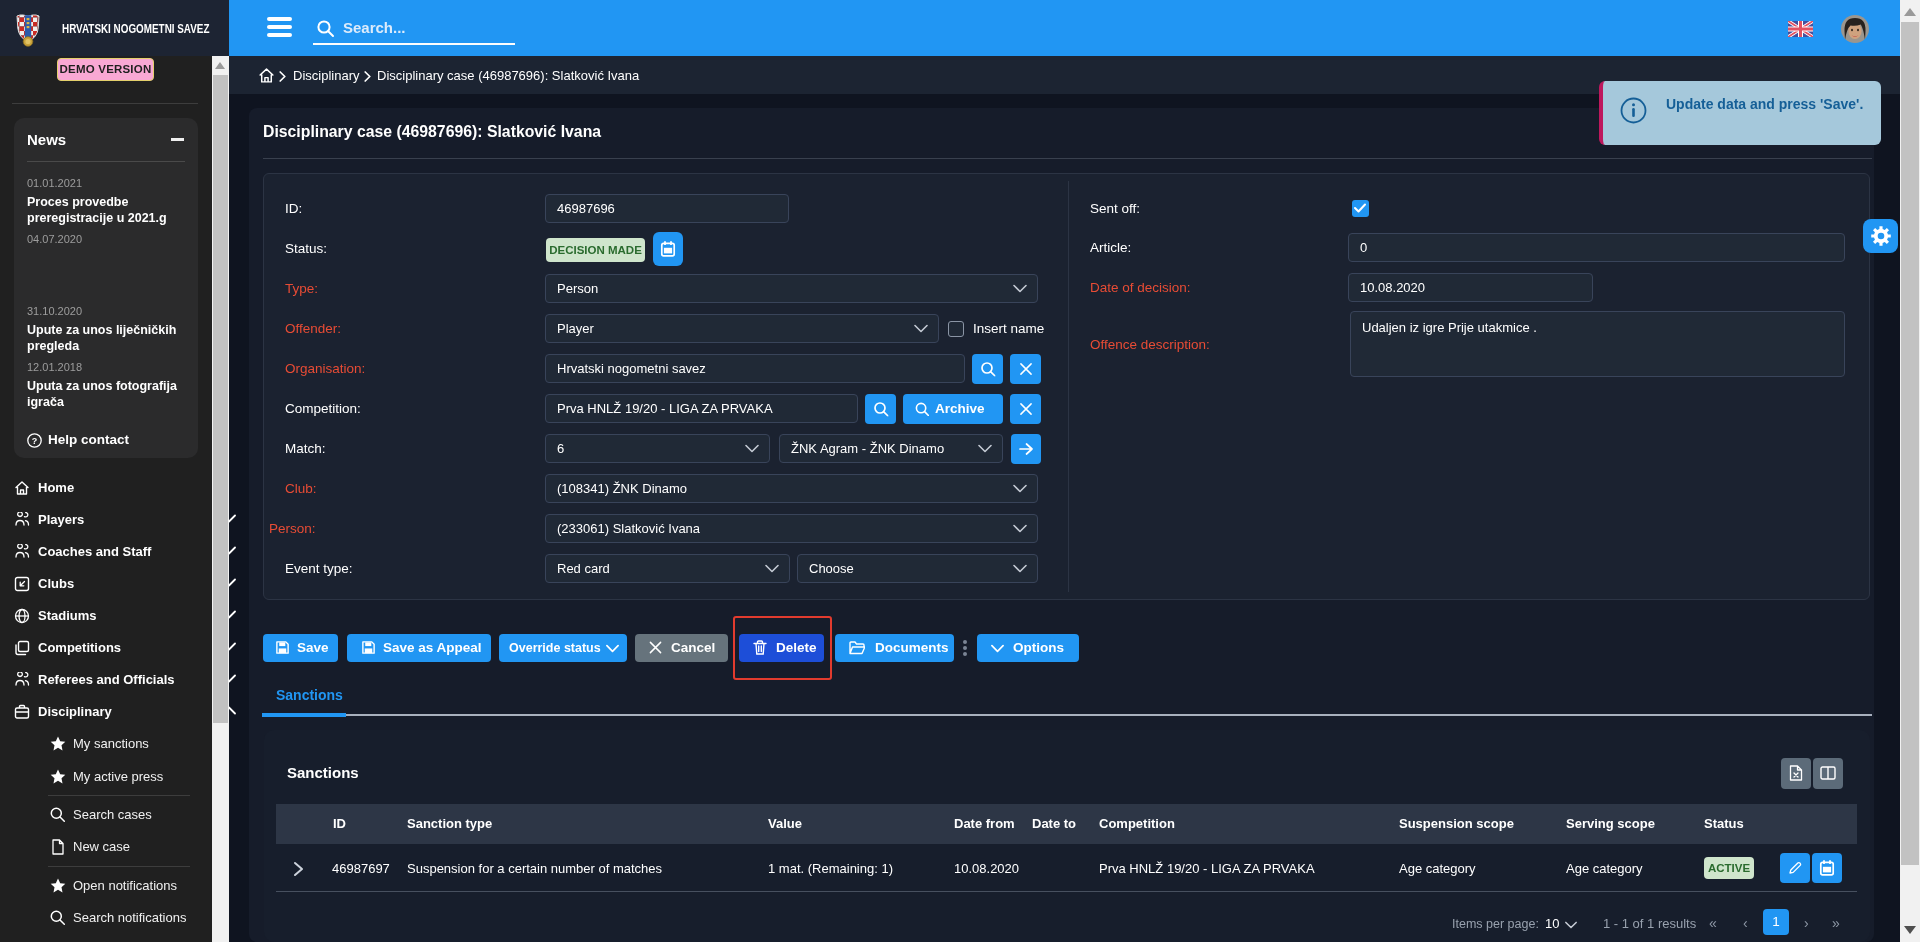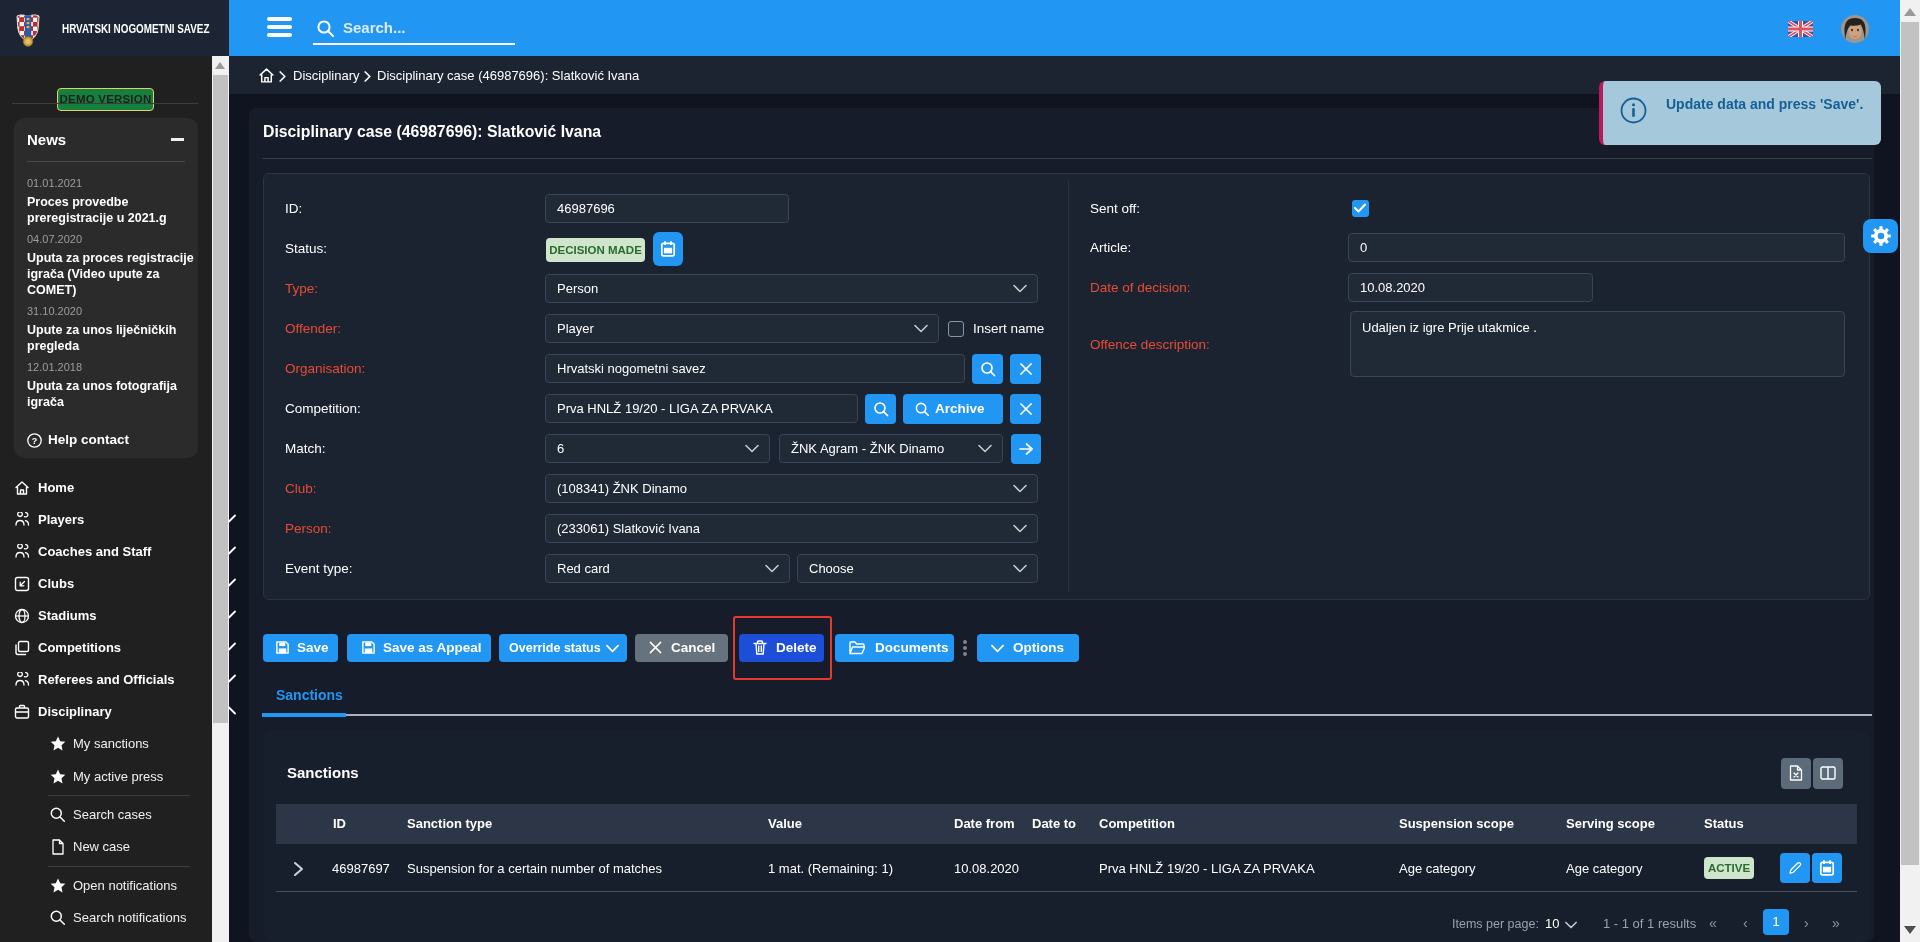"DEMO VERSION" #demo { background: #15803d -> #f9a8d4; top: 32px -> 2px }
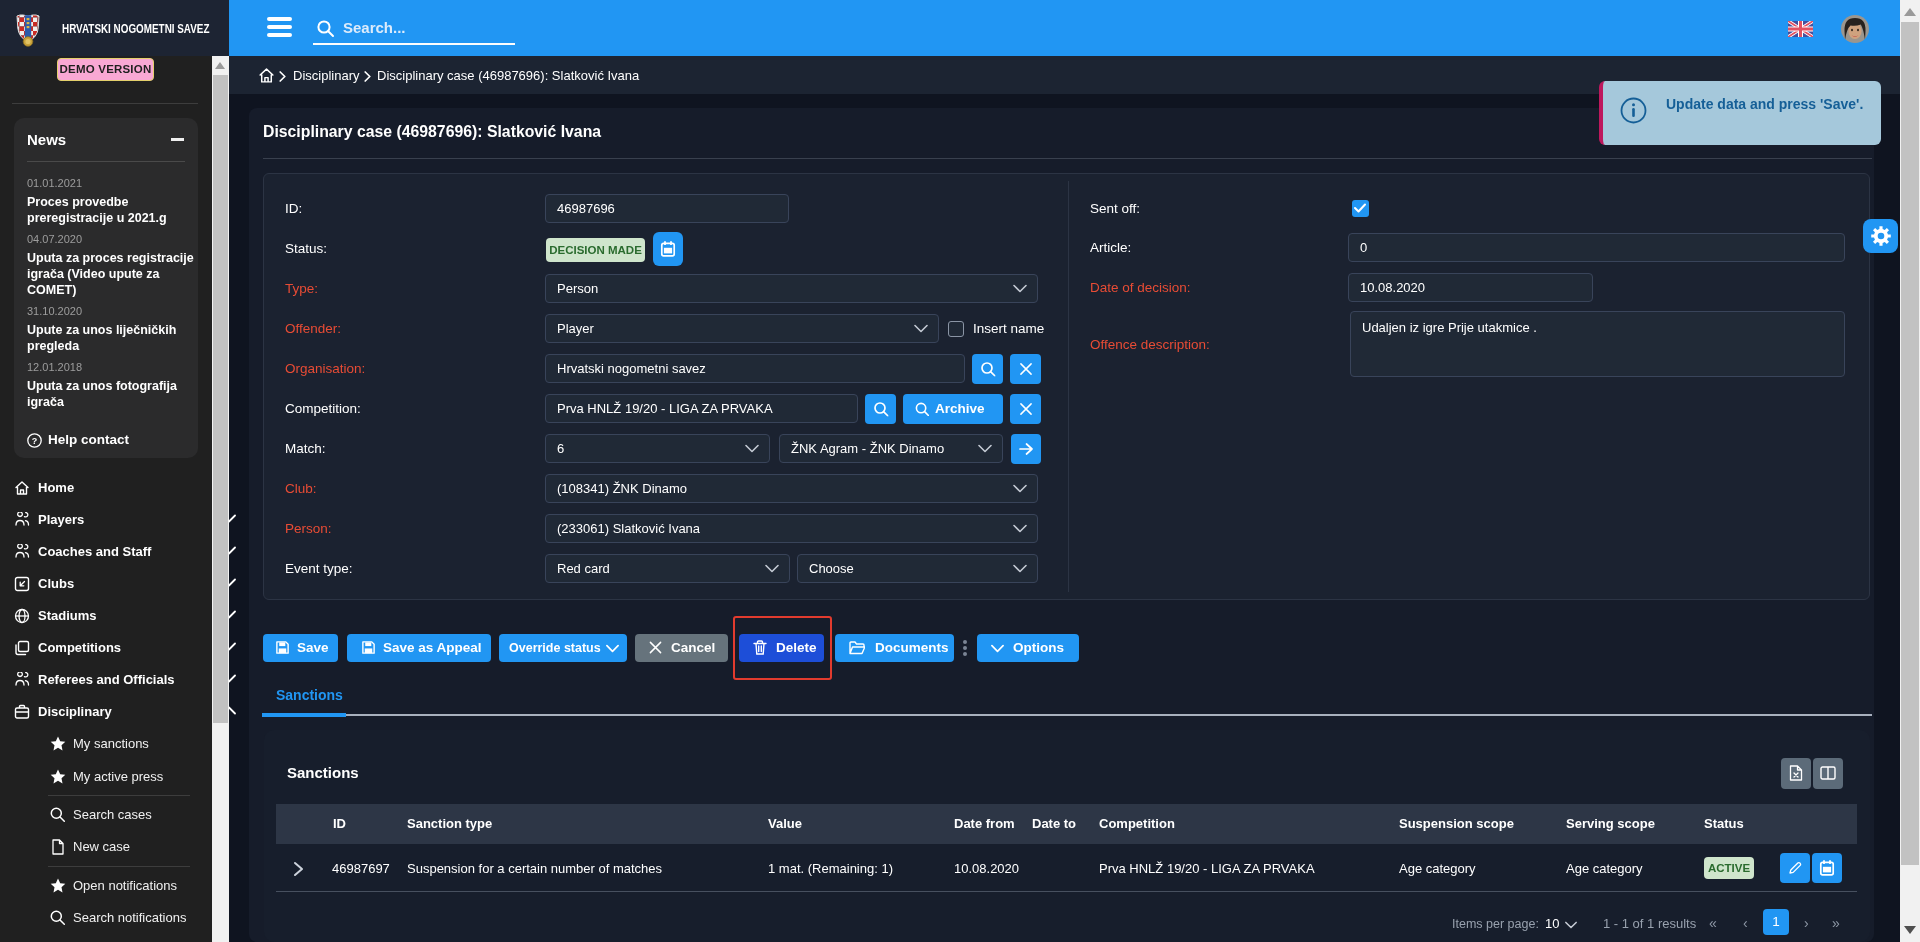"Uputa za proces registracije igrača" div.nitem { html: <div>Uputa za proces registracije igrača (Video upute za COMET)</div> -> none }
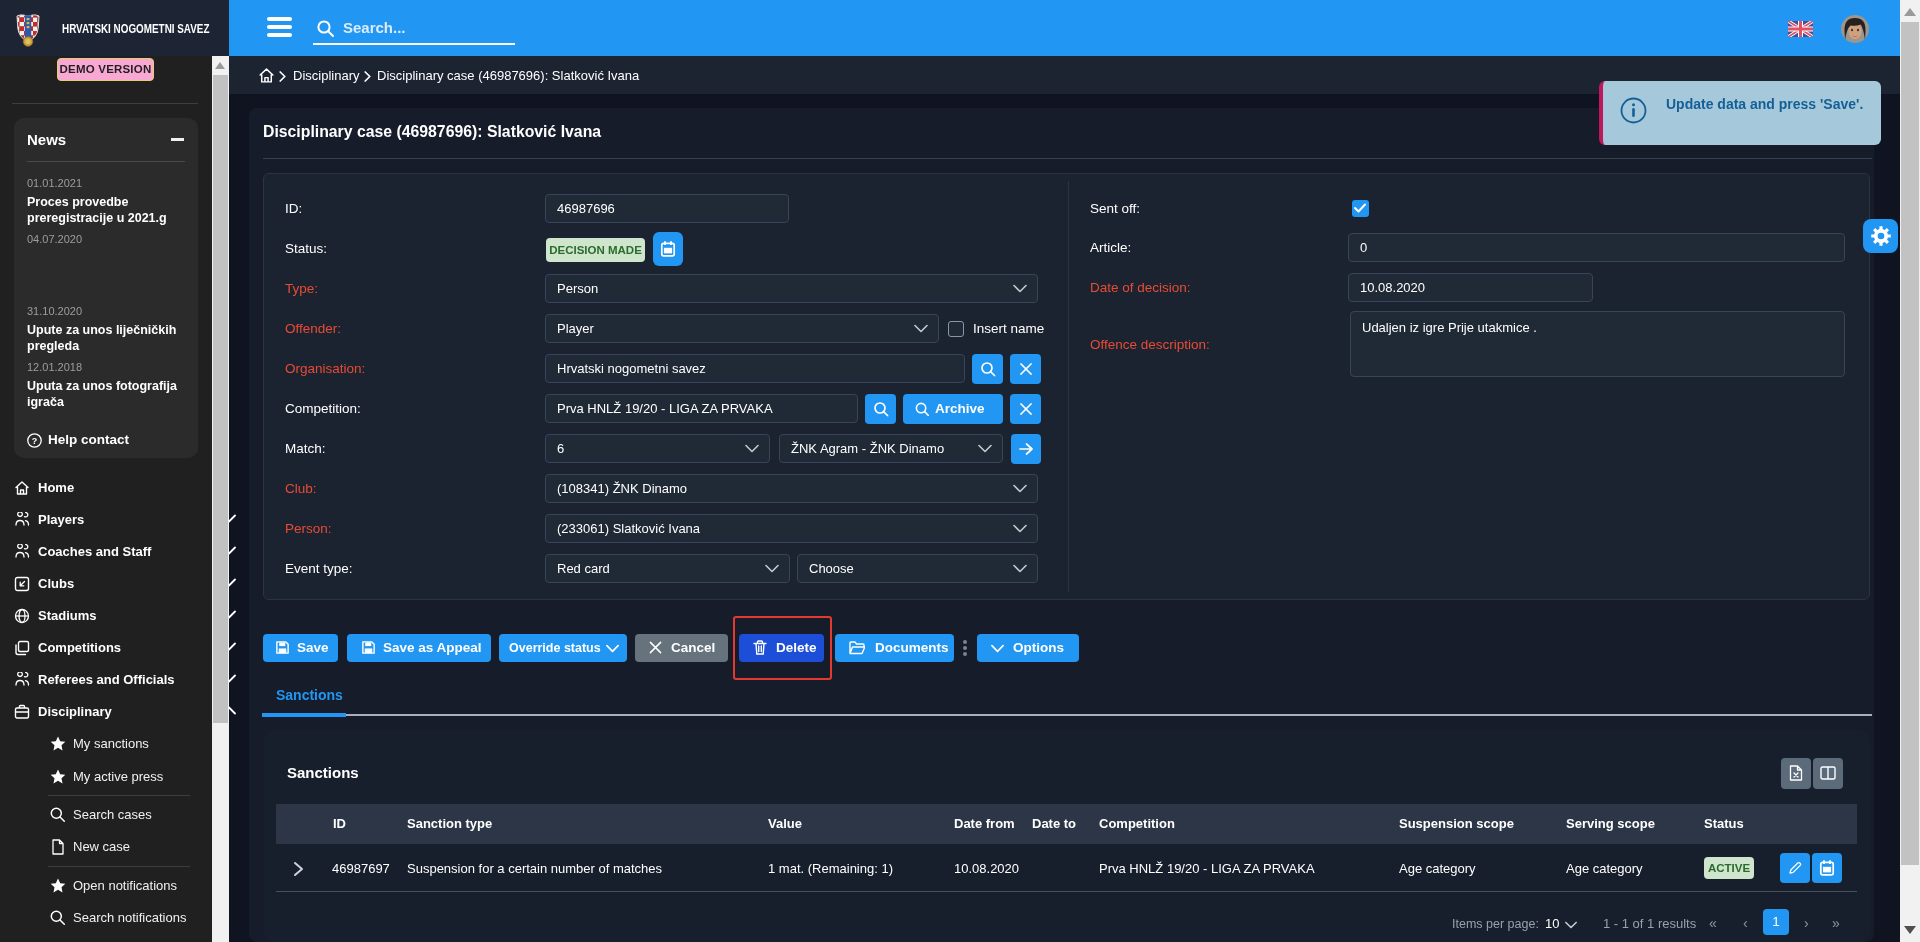"Person:" div.rlbl { left: 285px -> 269px }
